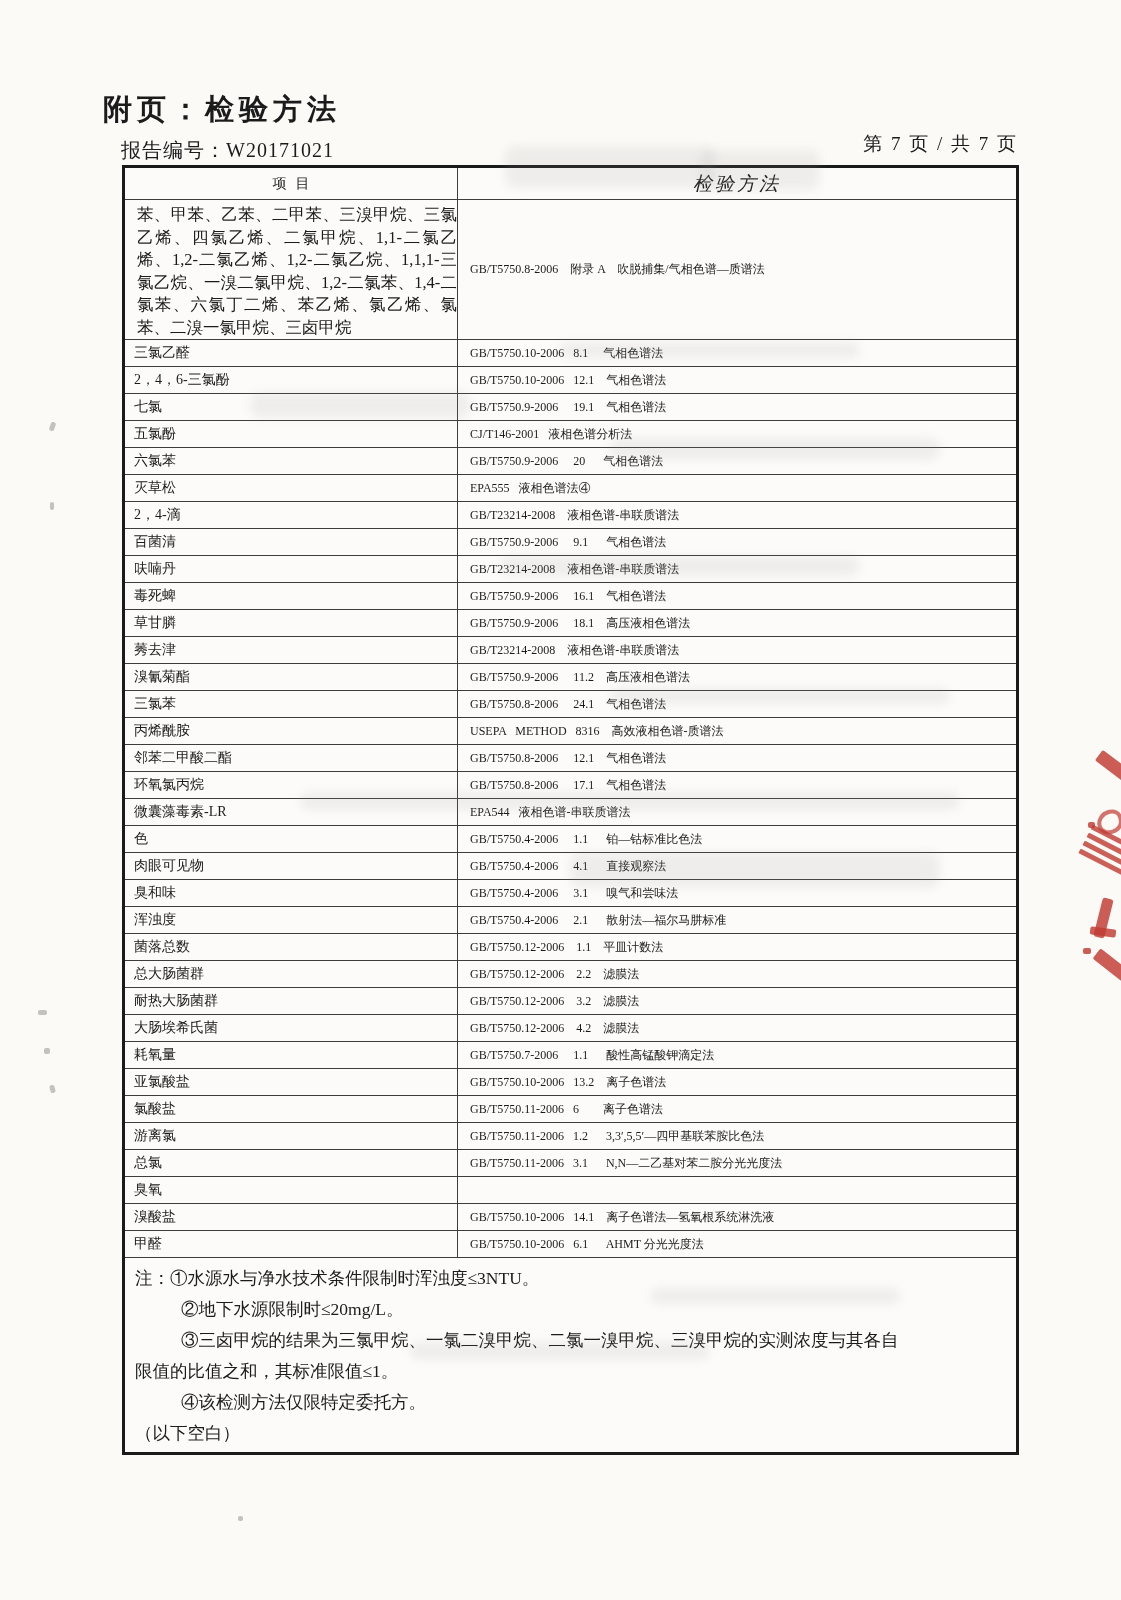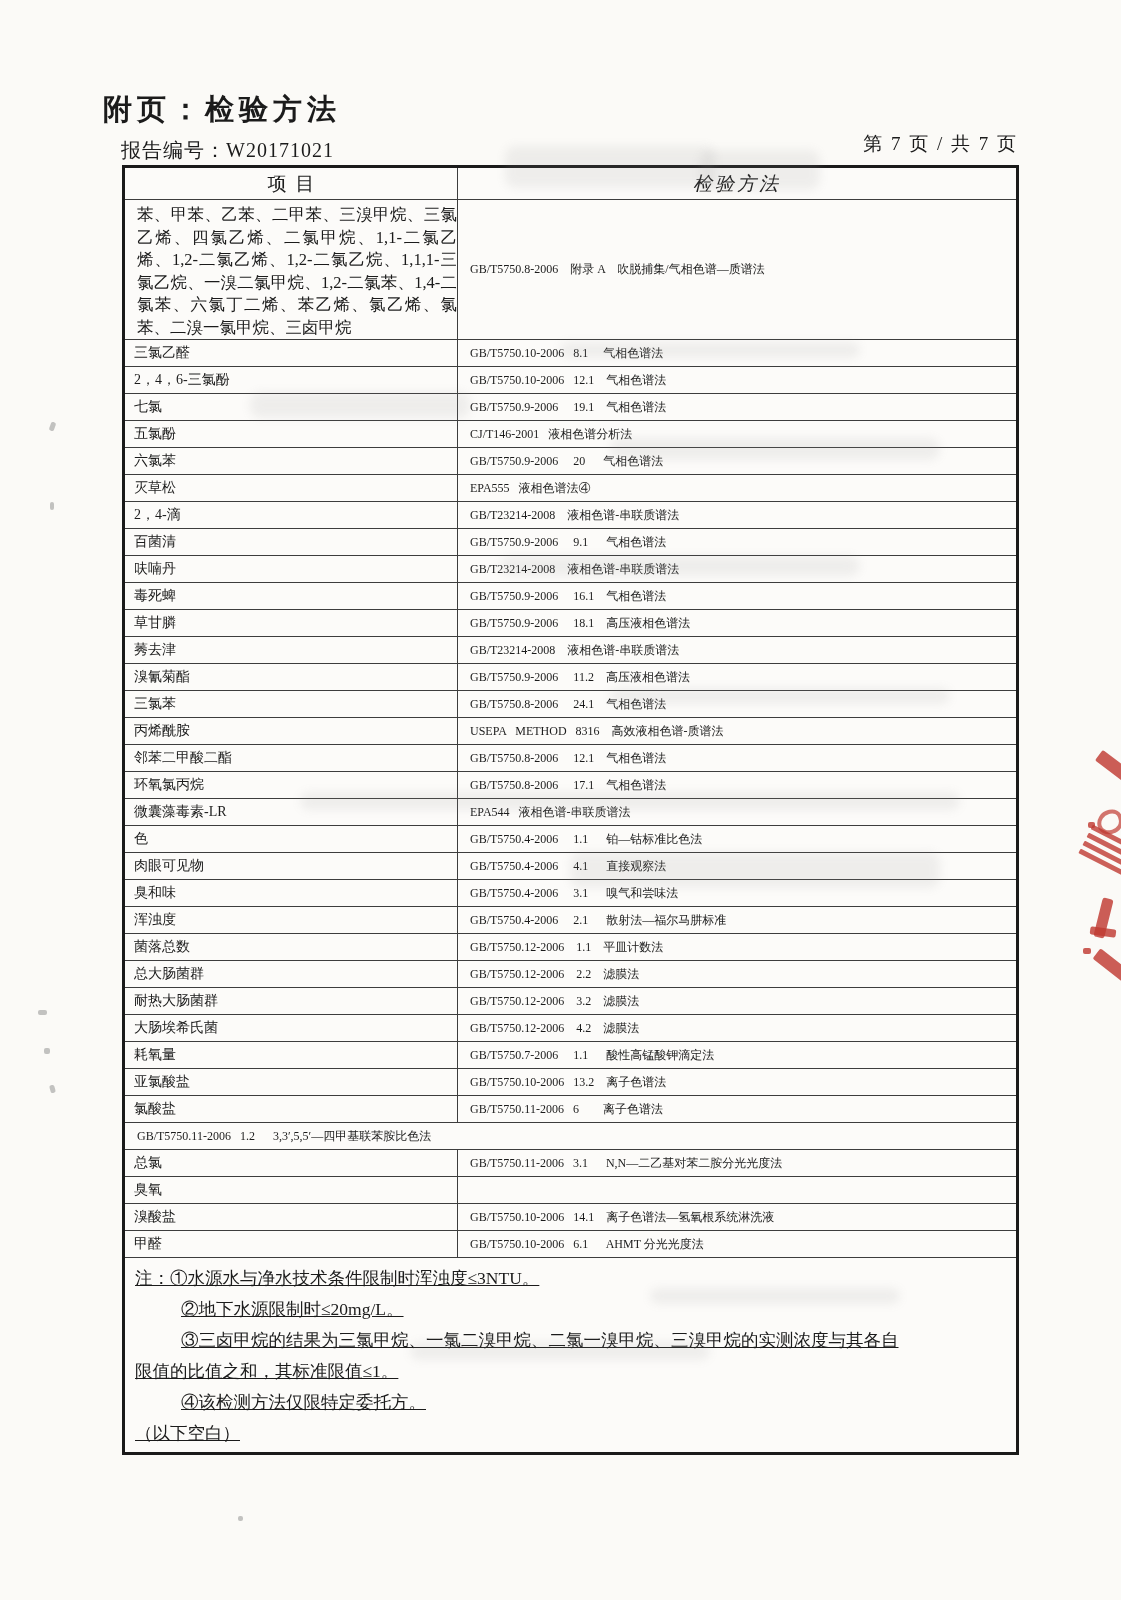"项目" .h-item { font-size: 19px -> 14px }
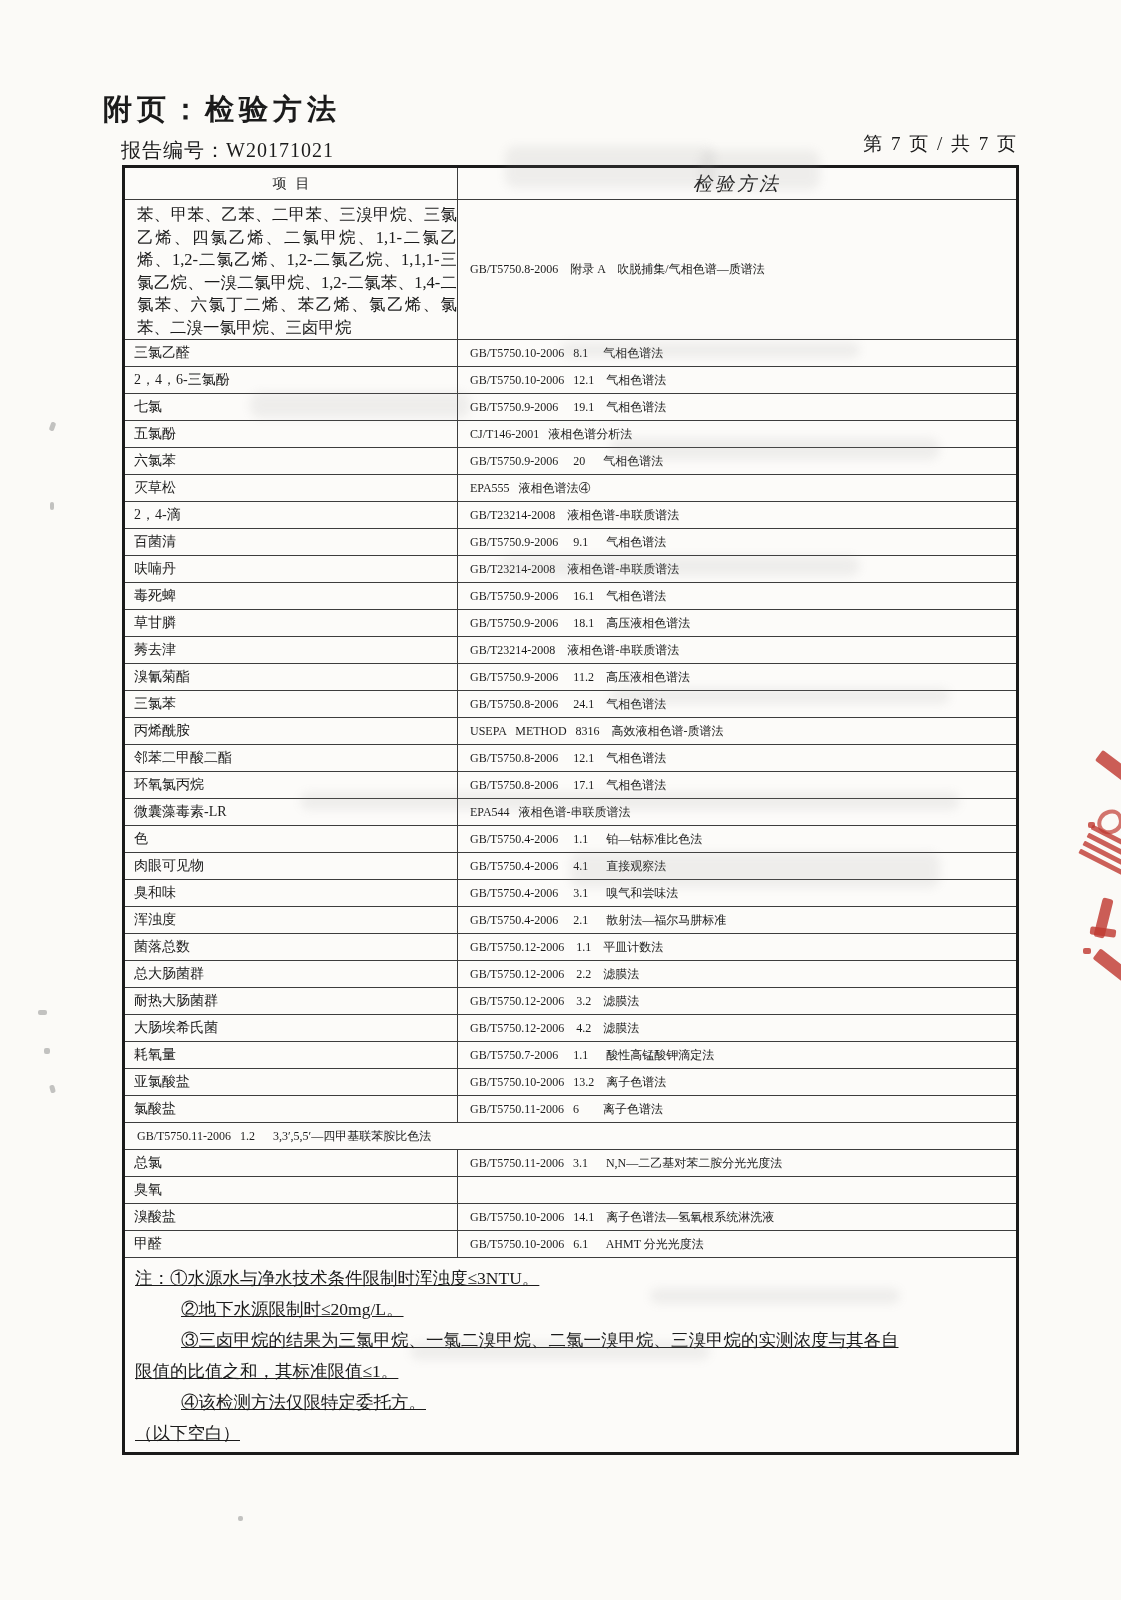"游离氯" div.item-cell { html: none -> <div>游离氯</div> }
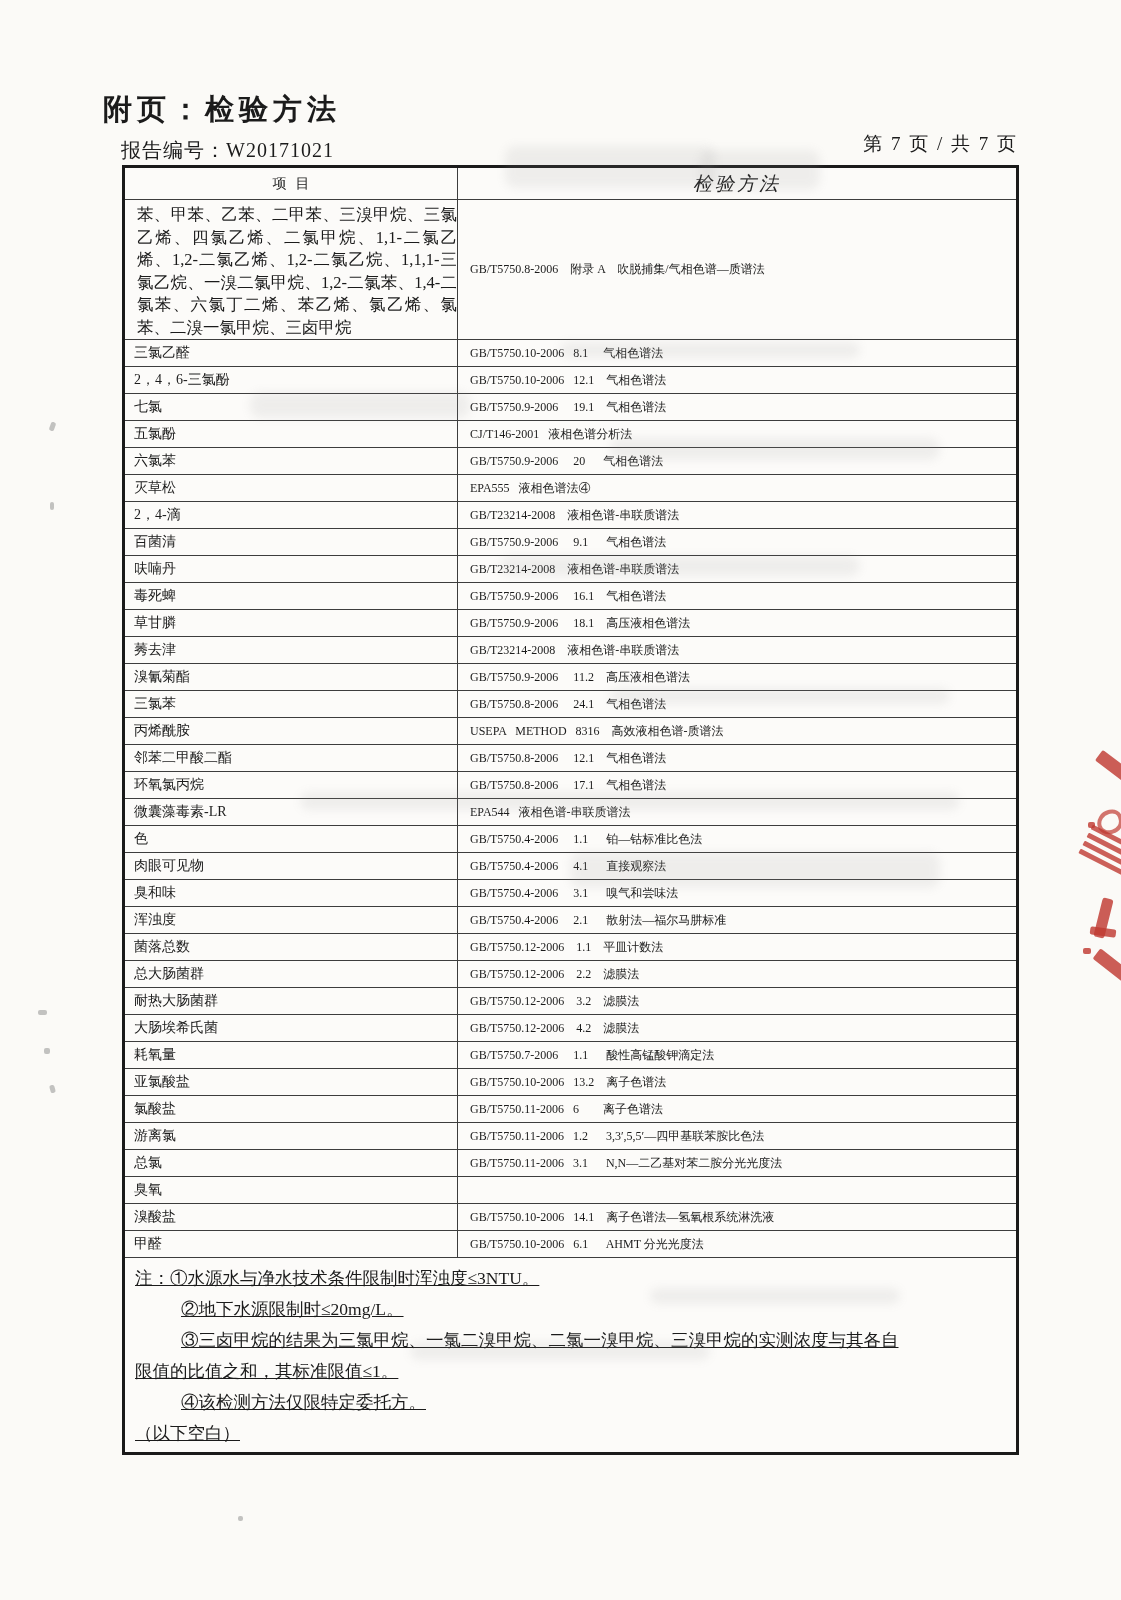"注：①水源水与净水技术条件限制时浑浊度≤3NTU。" .notes { text-decoration: underline -> none }
